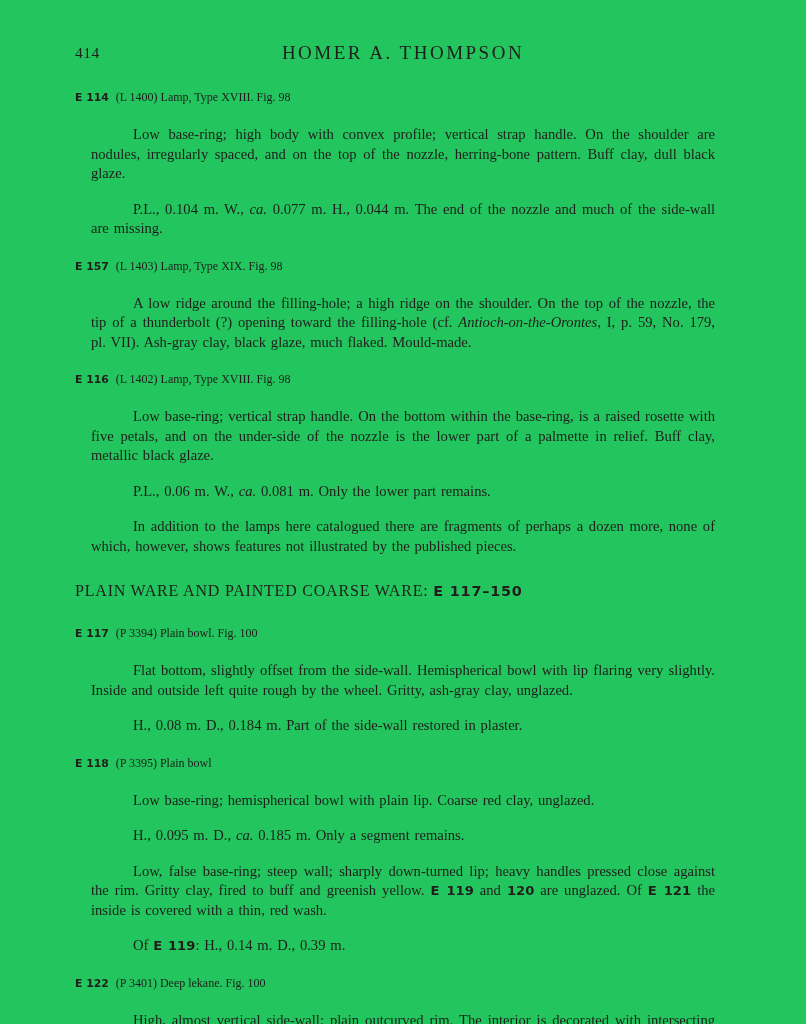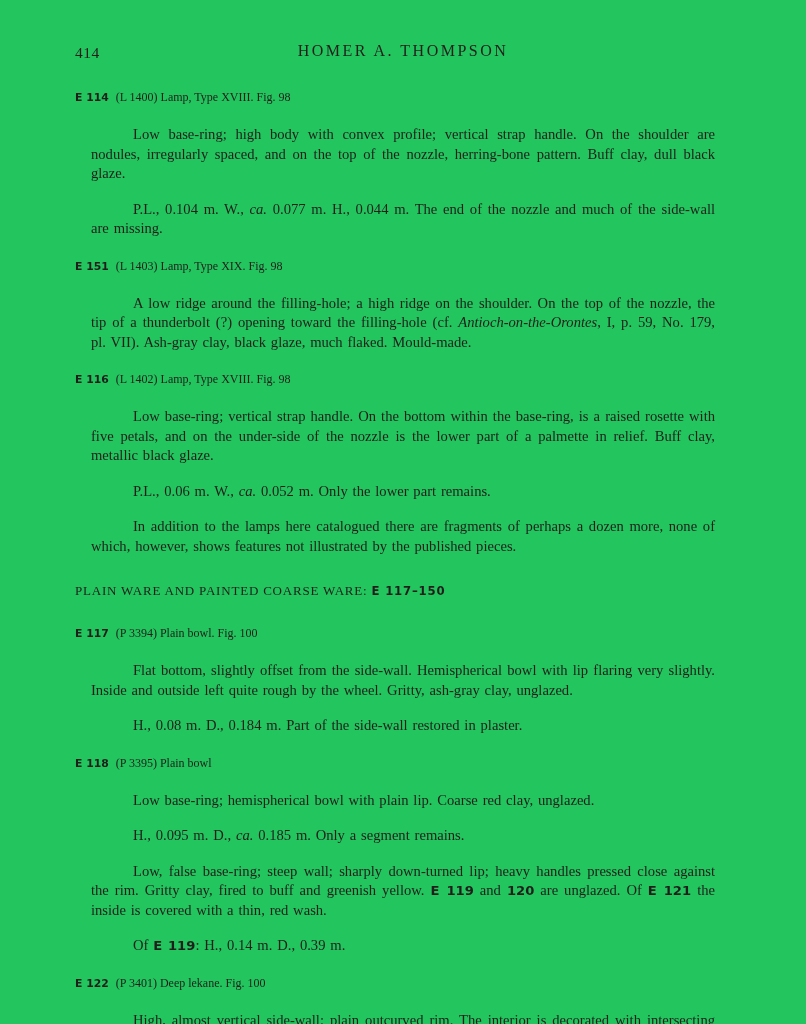"HOMER A. THOMPSON" .running-head { font-size: 16px -> 19px }
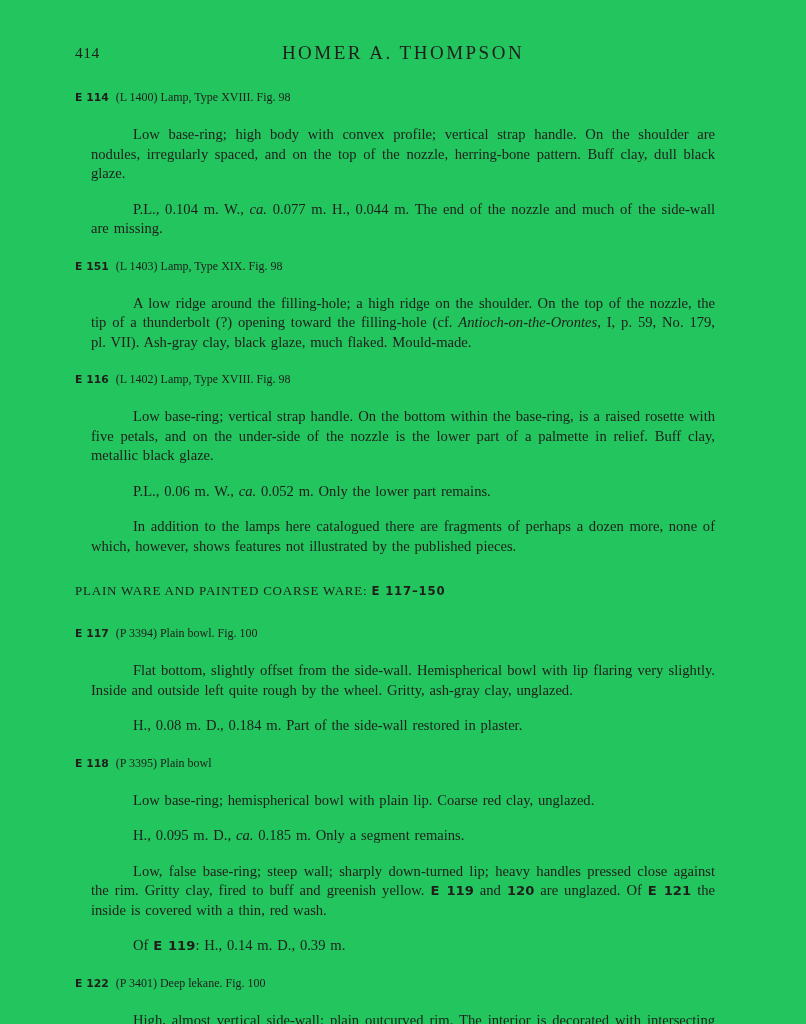"E 151" span.entry-id { text: 151 -> 157 }
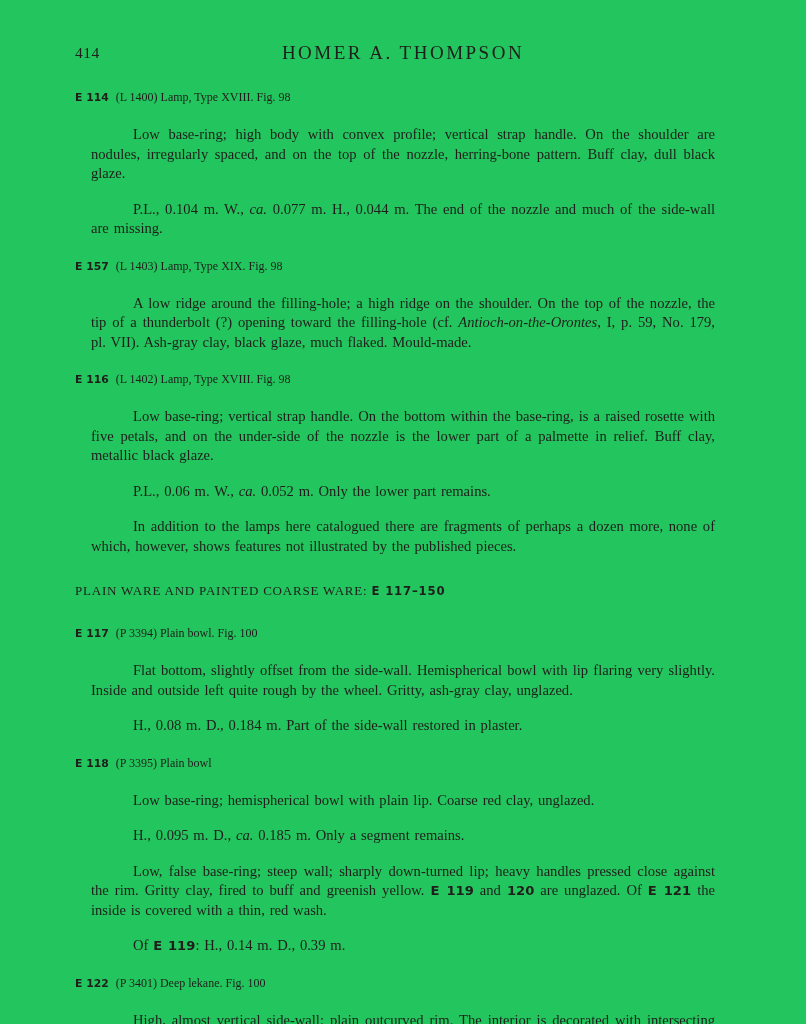"0.052 m. Only the lower" span { text: 0.052 -> 0.081 }
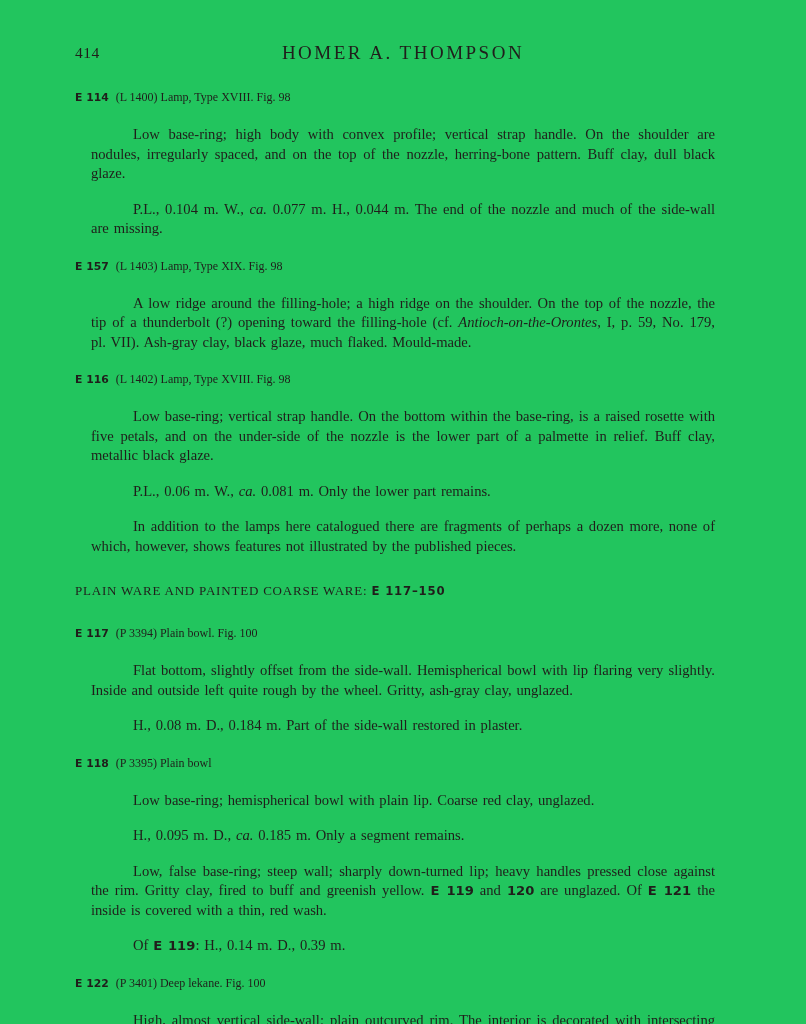"PLAIN WARE AND PAINTED COARSE" .section-heading { font-size: 13px -> 16px }
